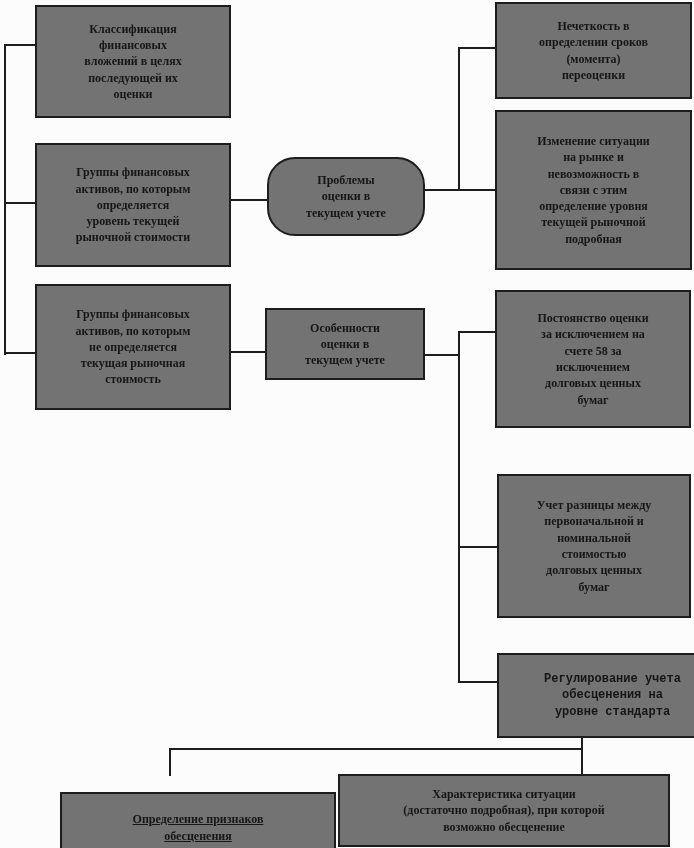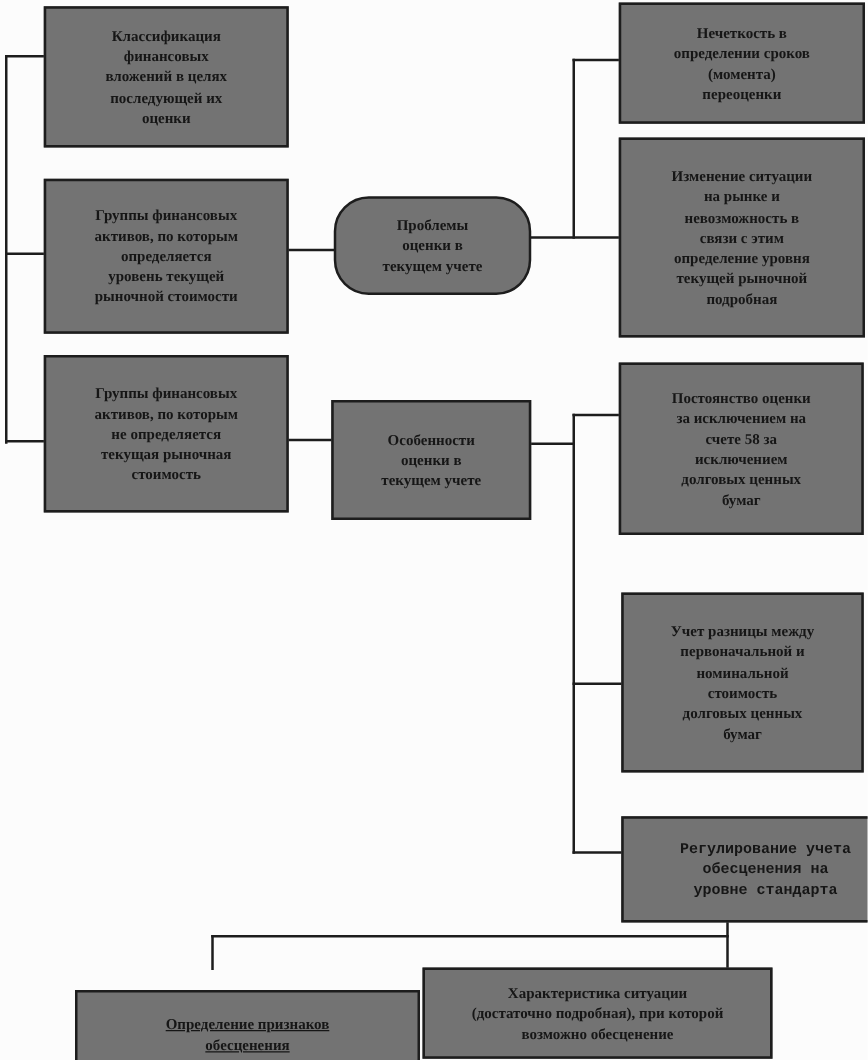"Особенности" #b-features { height: 96px -> 72px; top: 320px -> 308px }
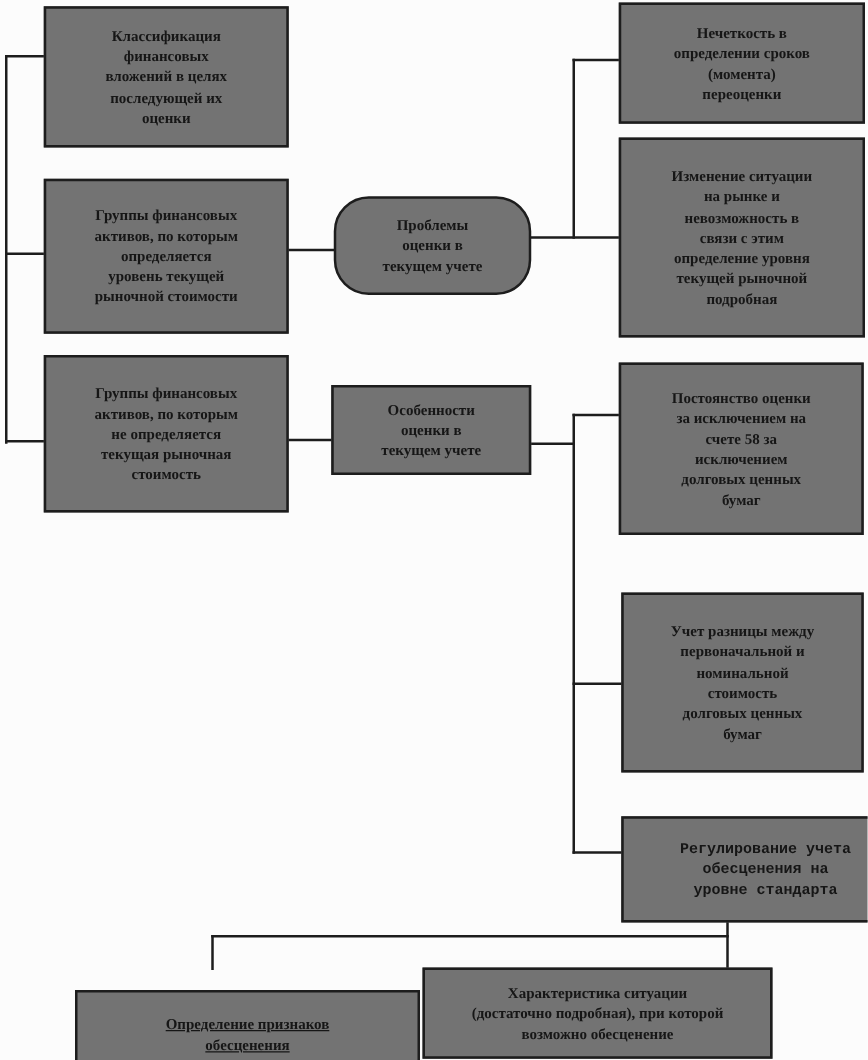"Учет разницы между" span.lbl { text: стоимость -> стоимостью }
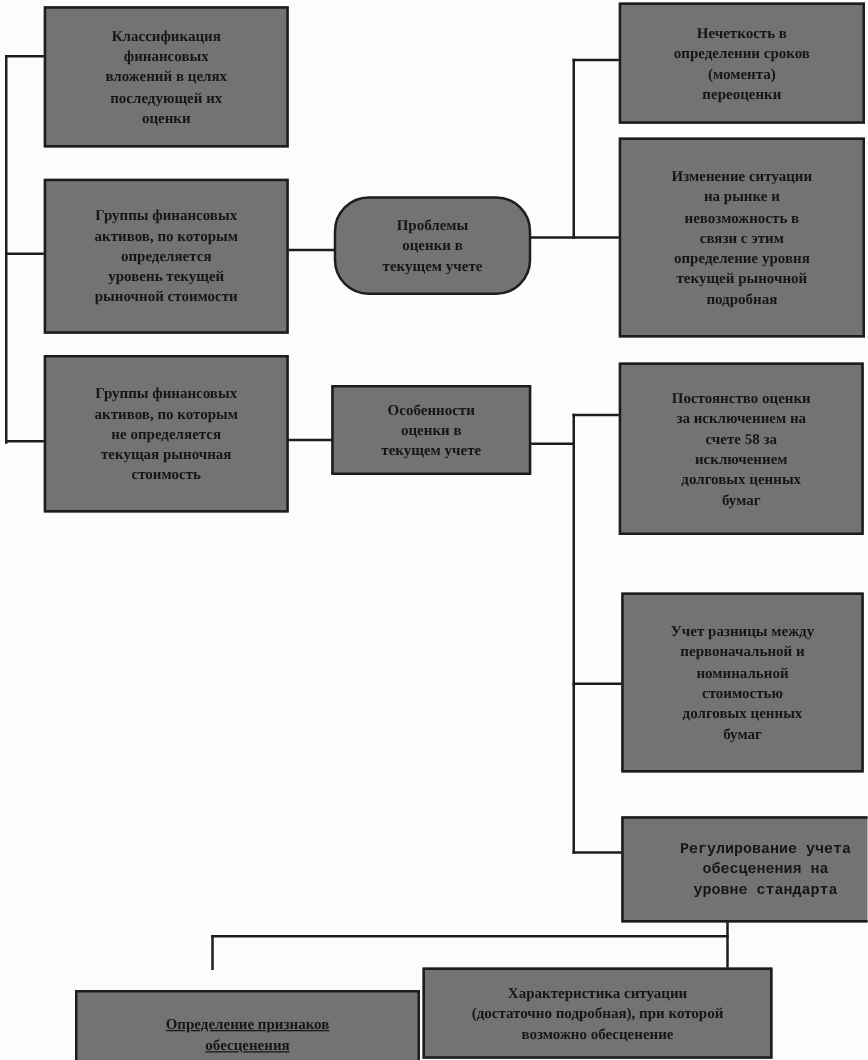"Характеристика ситуации" #b-situation { width: 280px -> 332px }
